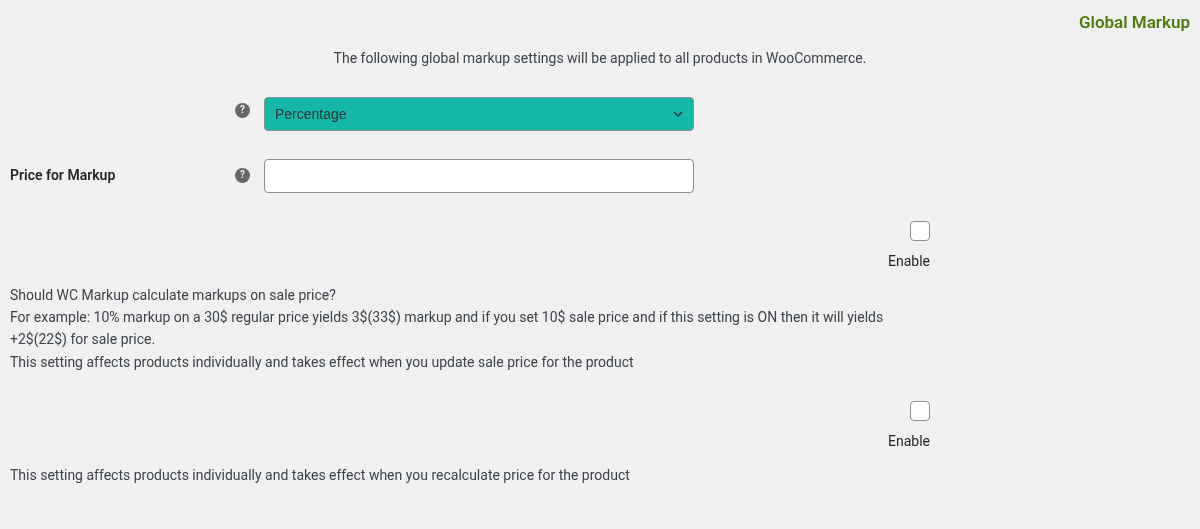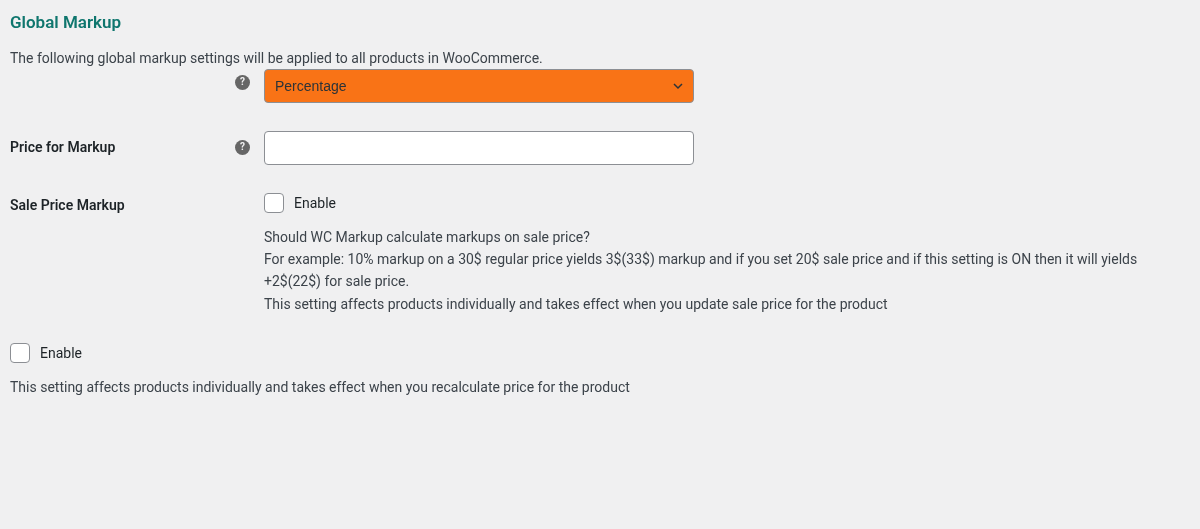"Global Markup" h2.section-title { color: #0f766e -> #4d7c0f; text-align: none -> right }
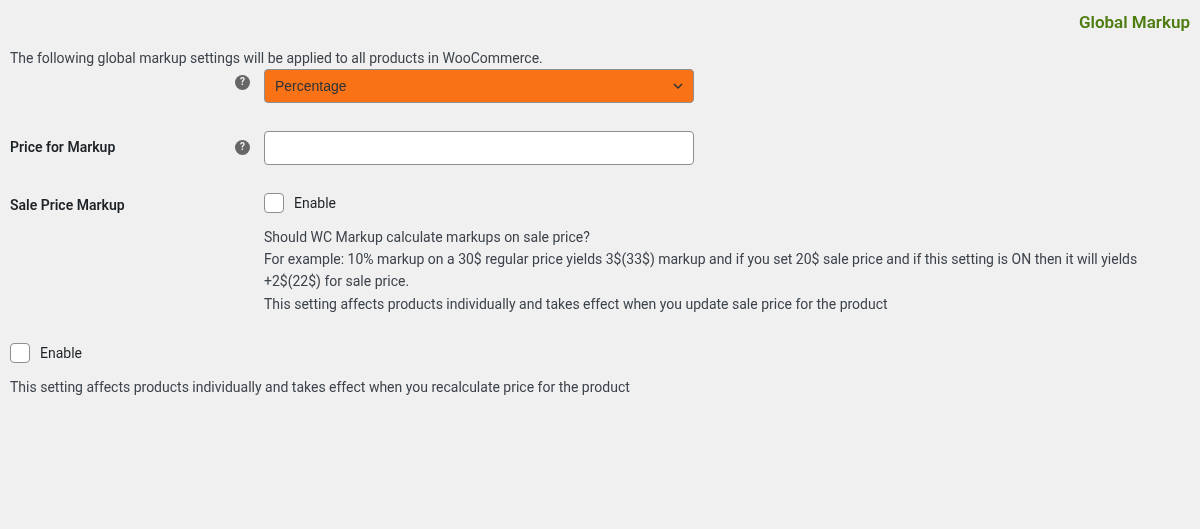"The following global markup settings" p.section-description { margin-bottom: none -> 28px; text-align: none -> center }
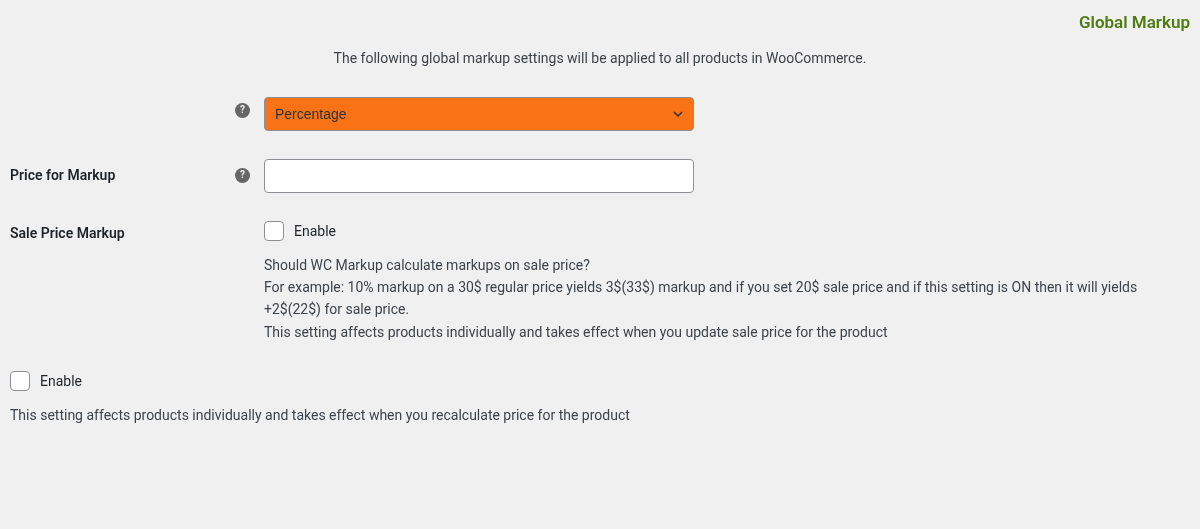"Percentage" select.form-select { background-color: #f97316 -> #14b8a6 }
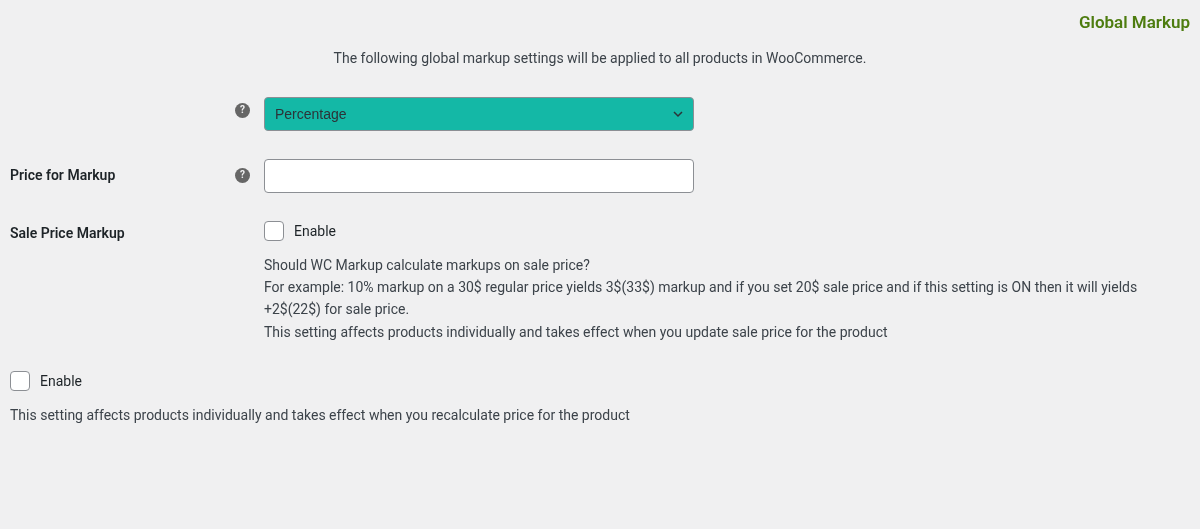"Sale Price Markup" div.label-cell { html: <div> <span>Sale Price Markup</span> </div> -> none }
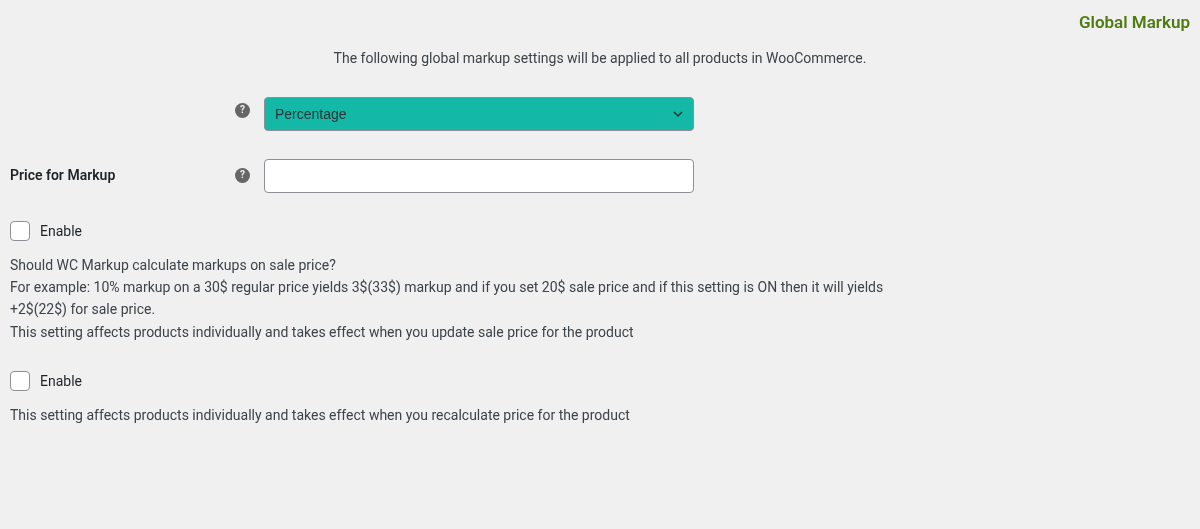"Enable" .checkbox-line { align-items: flex-start -> flex-end; flex-direction: none -> column }
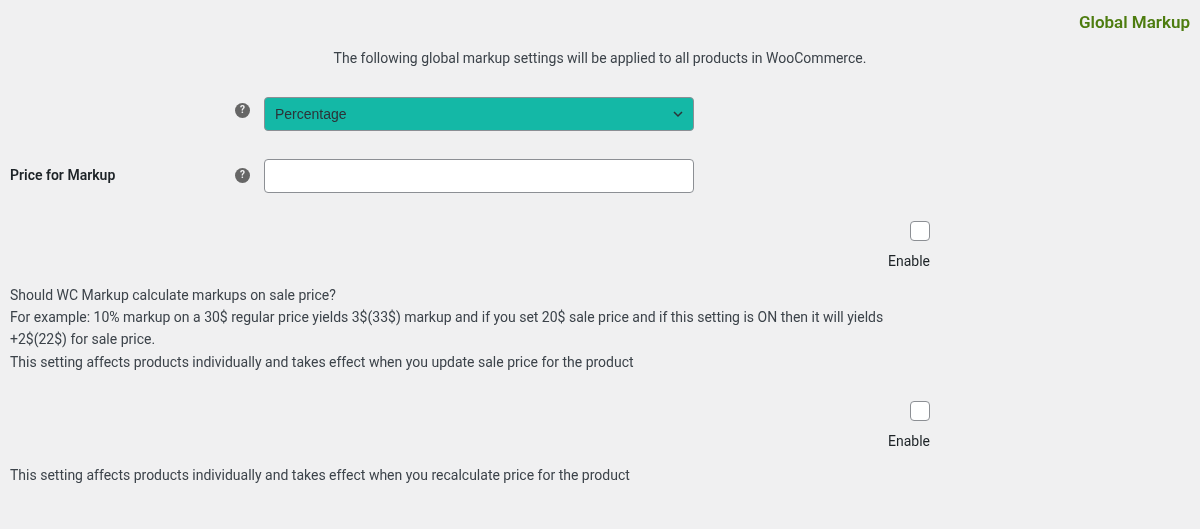"For example: 10% markup on" div.description-text { text: 20$ -> 10$ }
